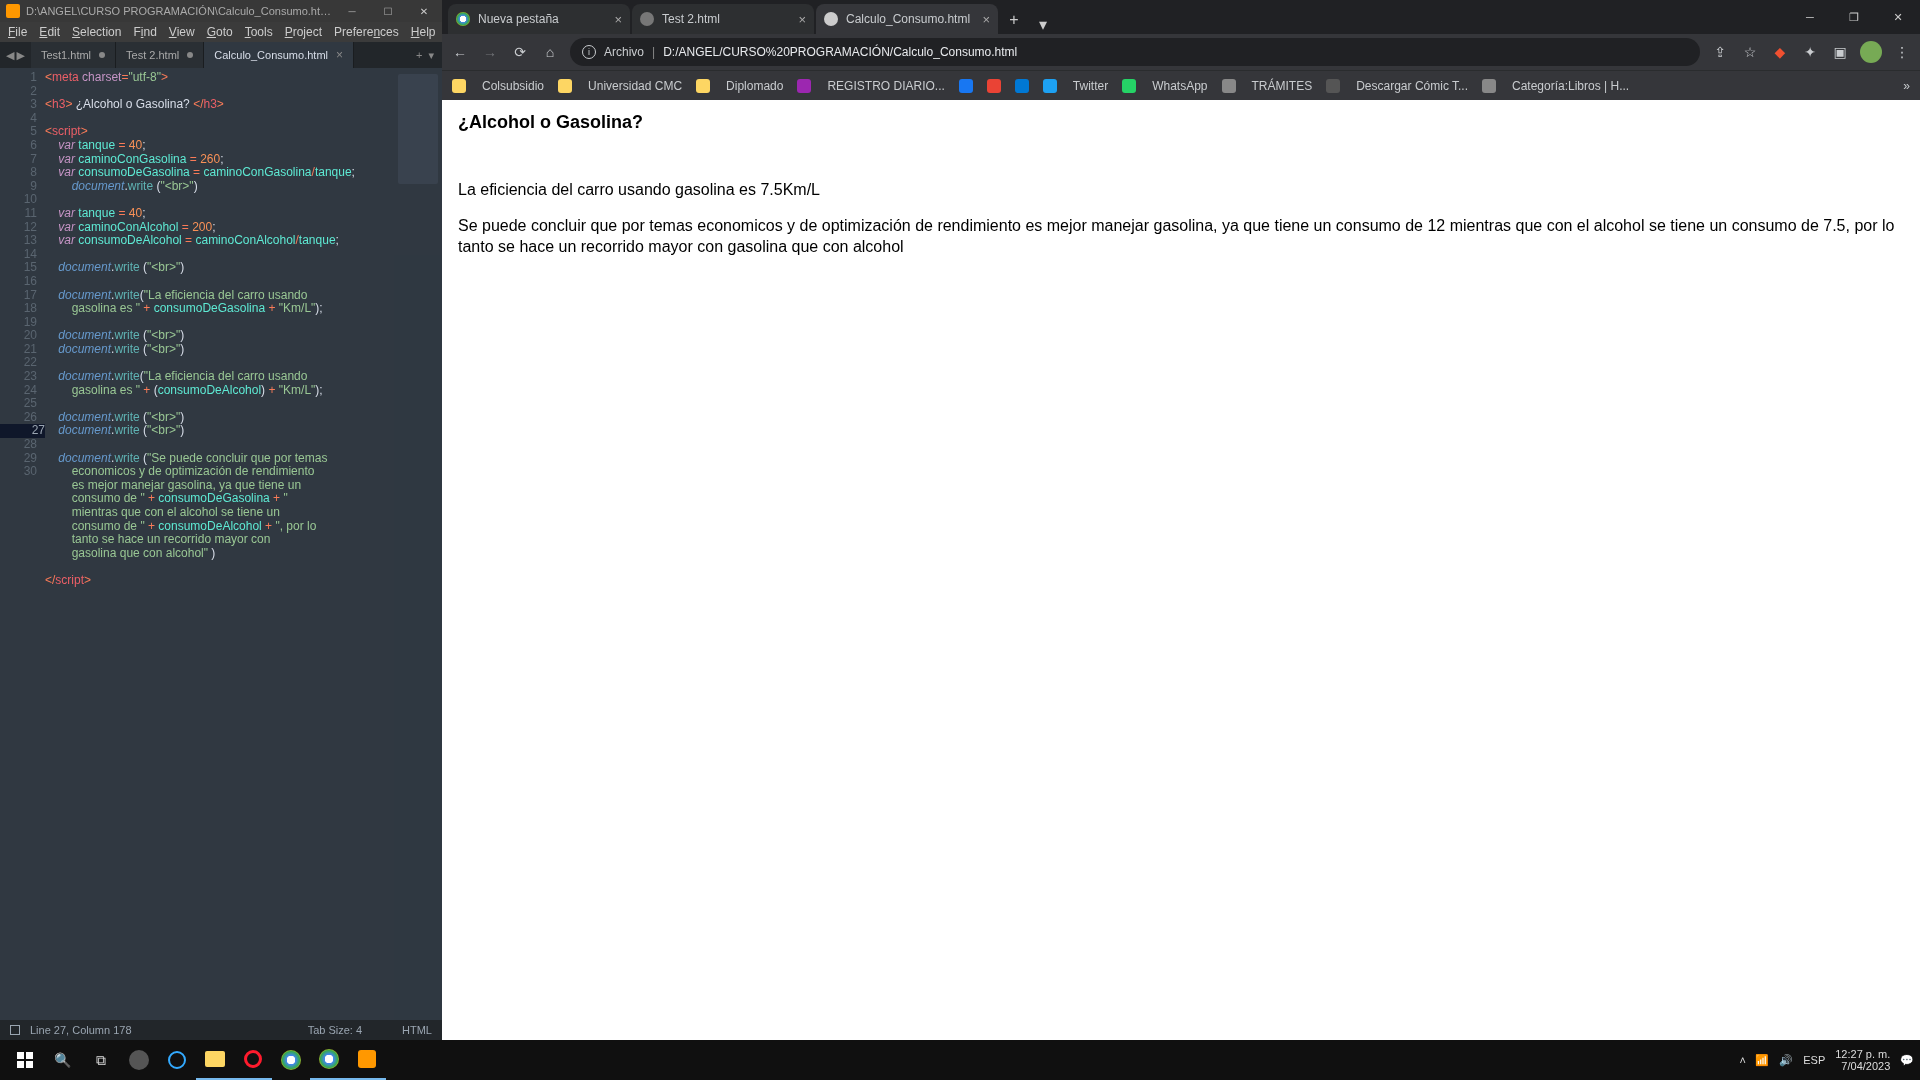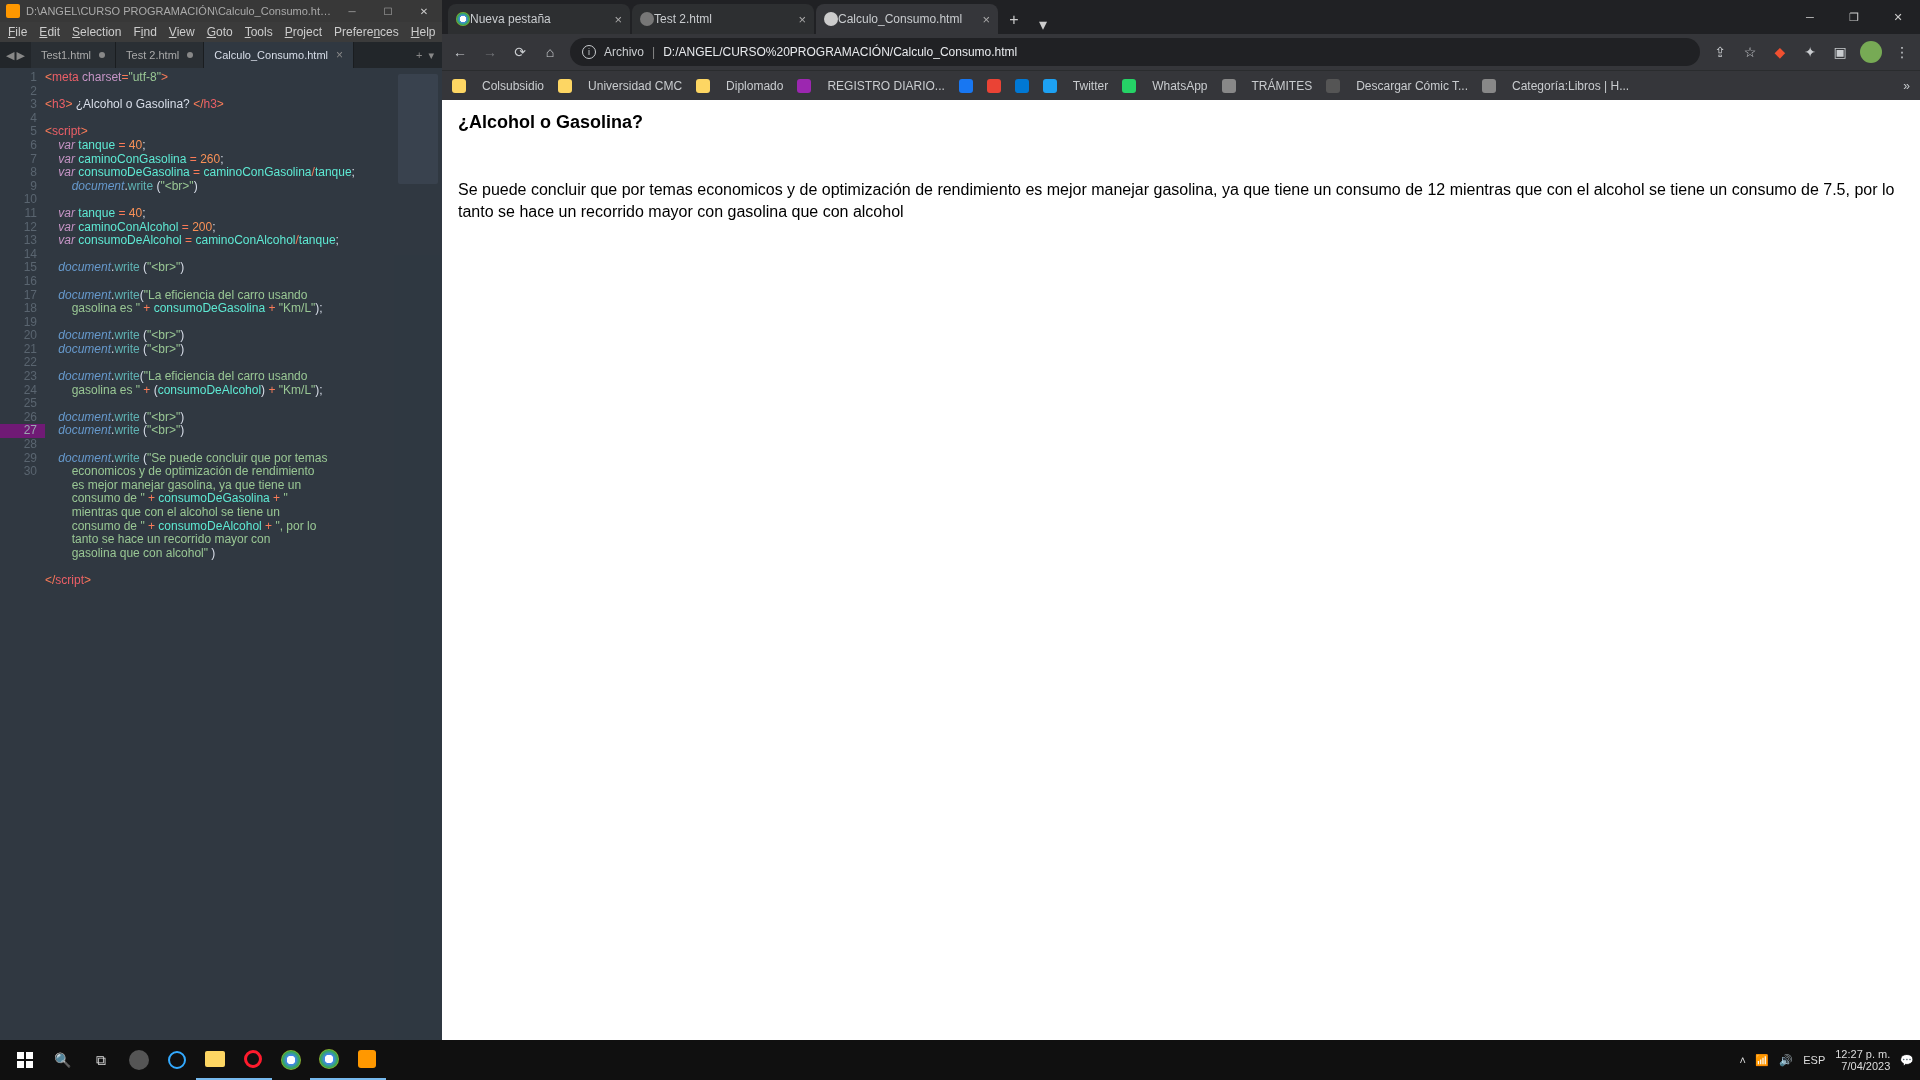"Nueva pestaña" .ch-tab { gap: none -> 8px }
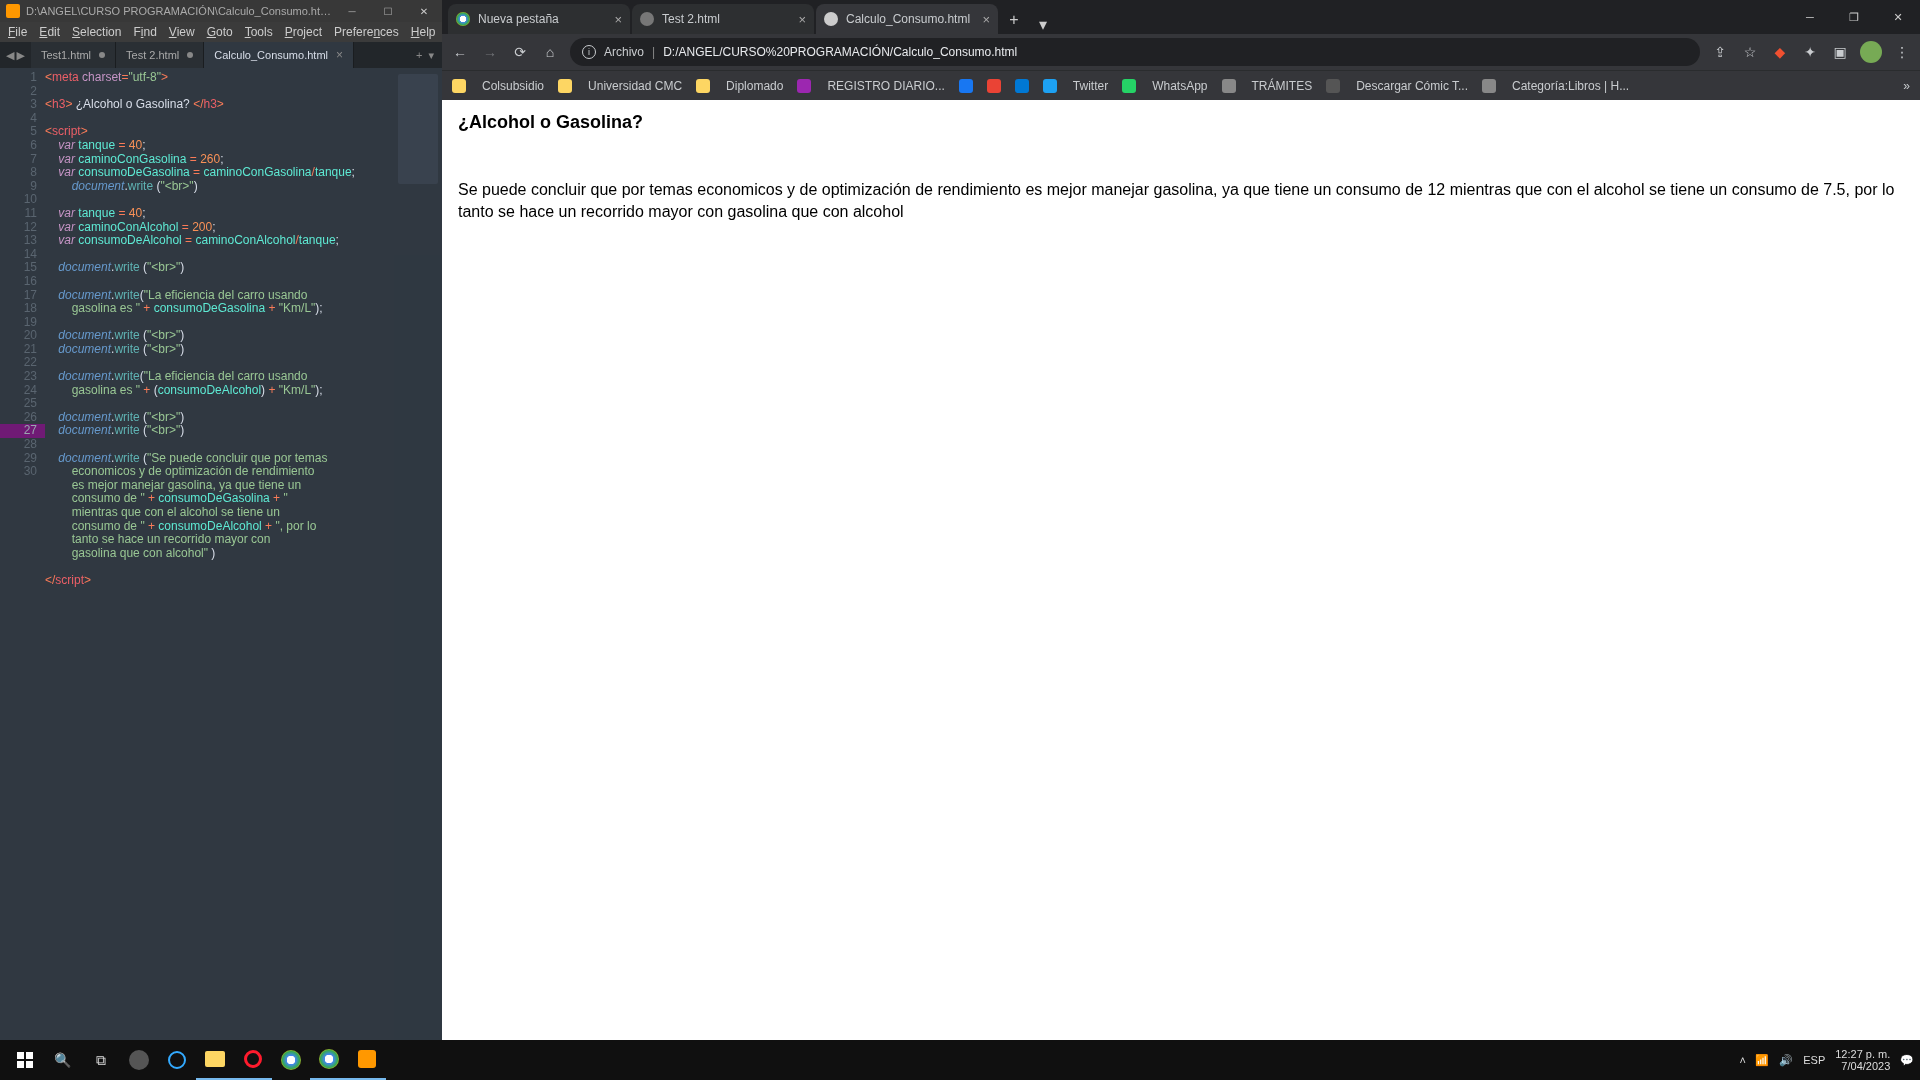"La eficiencia del carro usando" p { html: none -> <p>La eficiencia del carro usando gasolina es 7.5Km/L</p> }
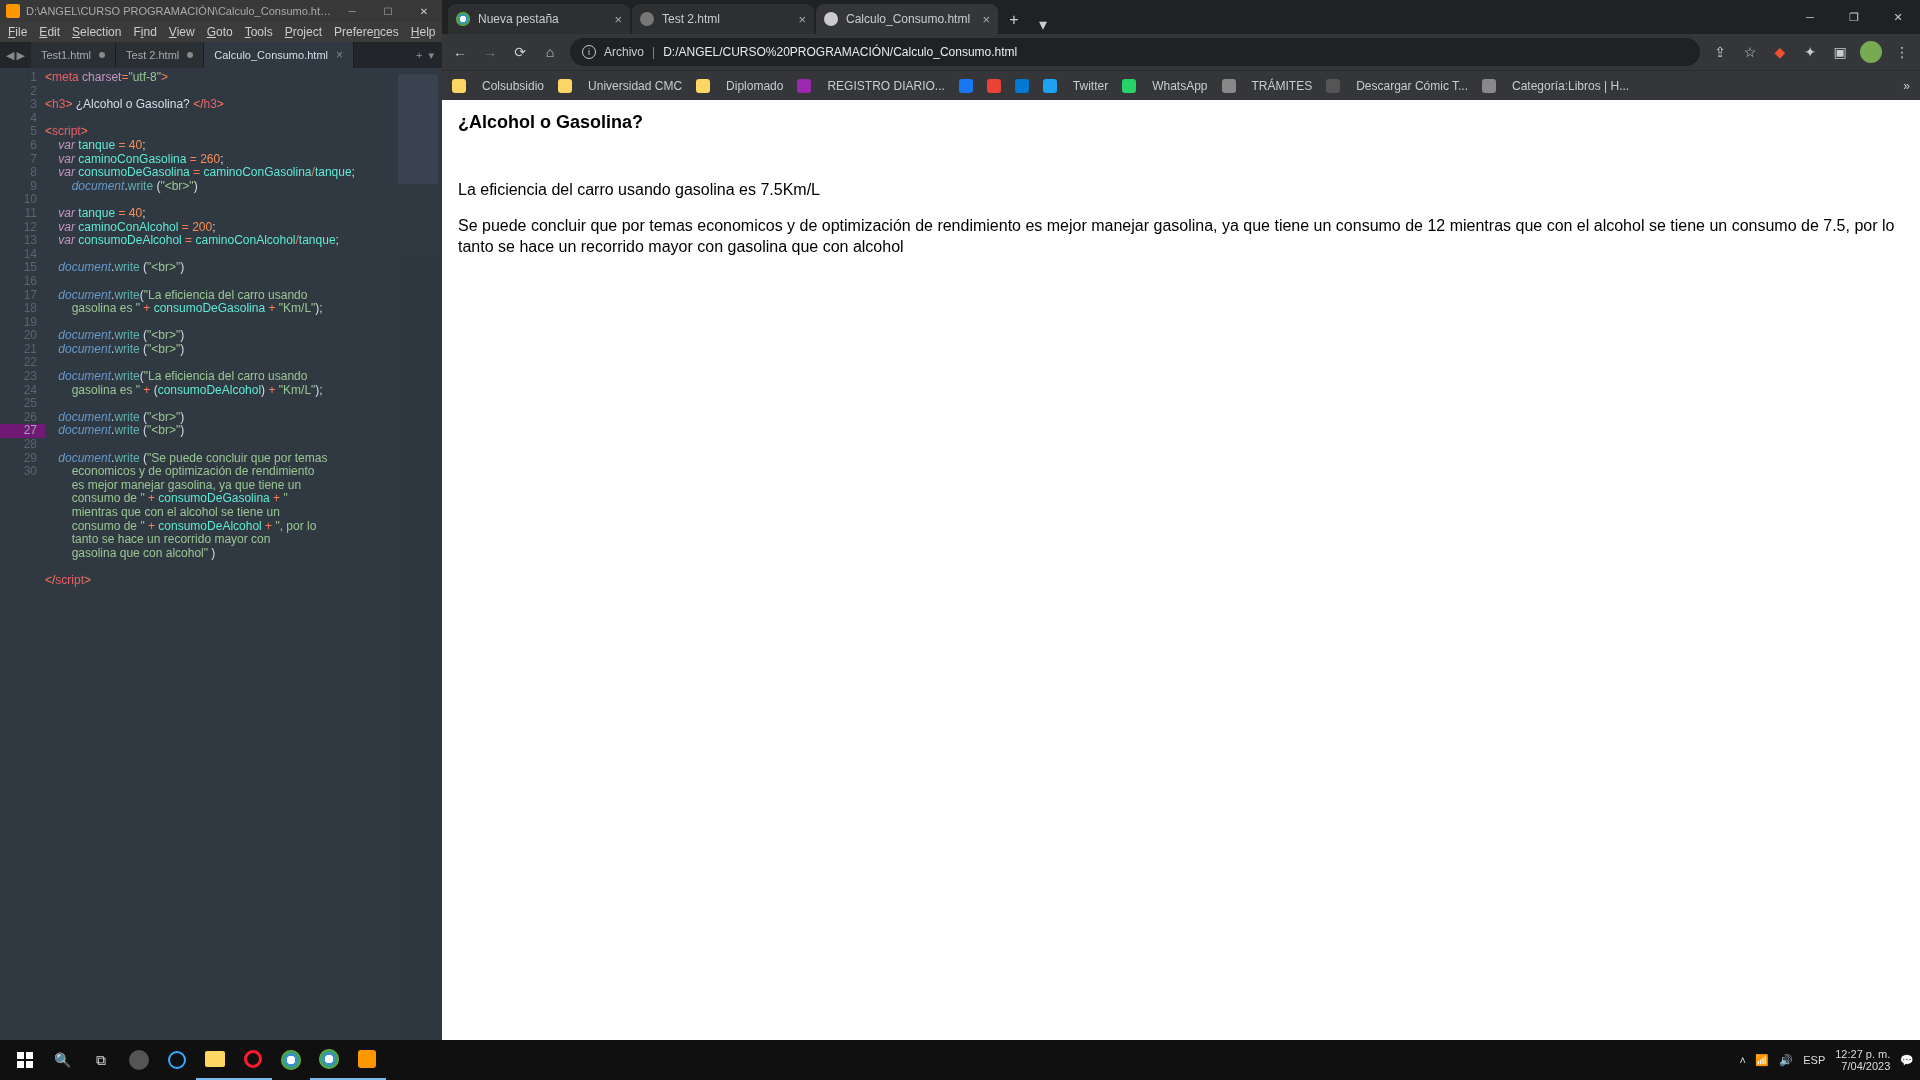"27" .gutter .ln.active { background: #701a75 -> #0f172a; padding-right: 8px -> none }
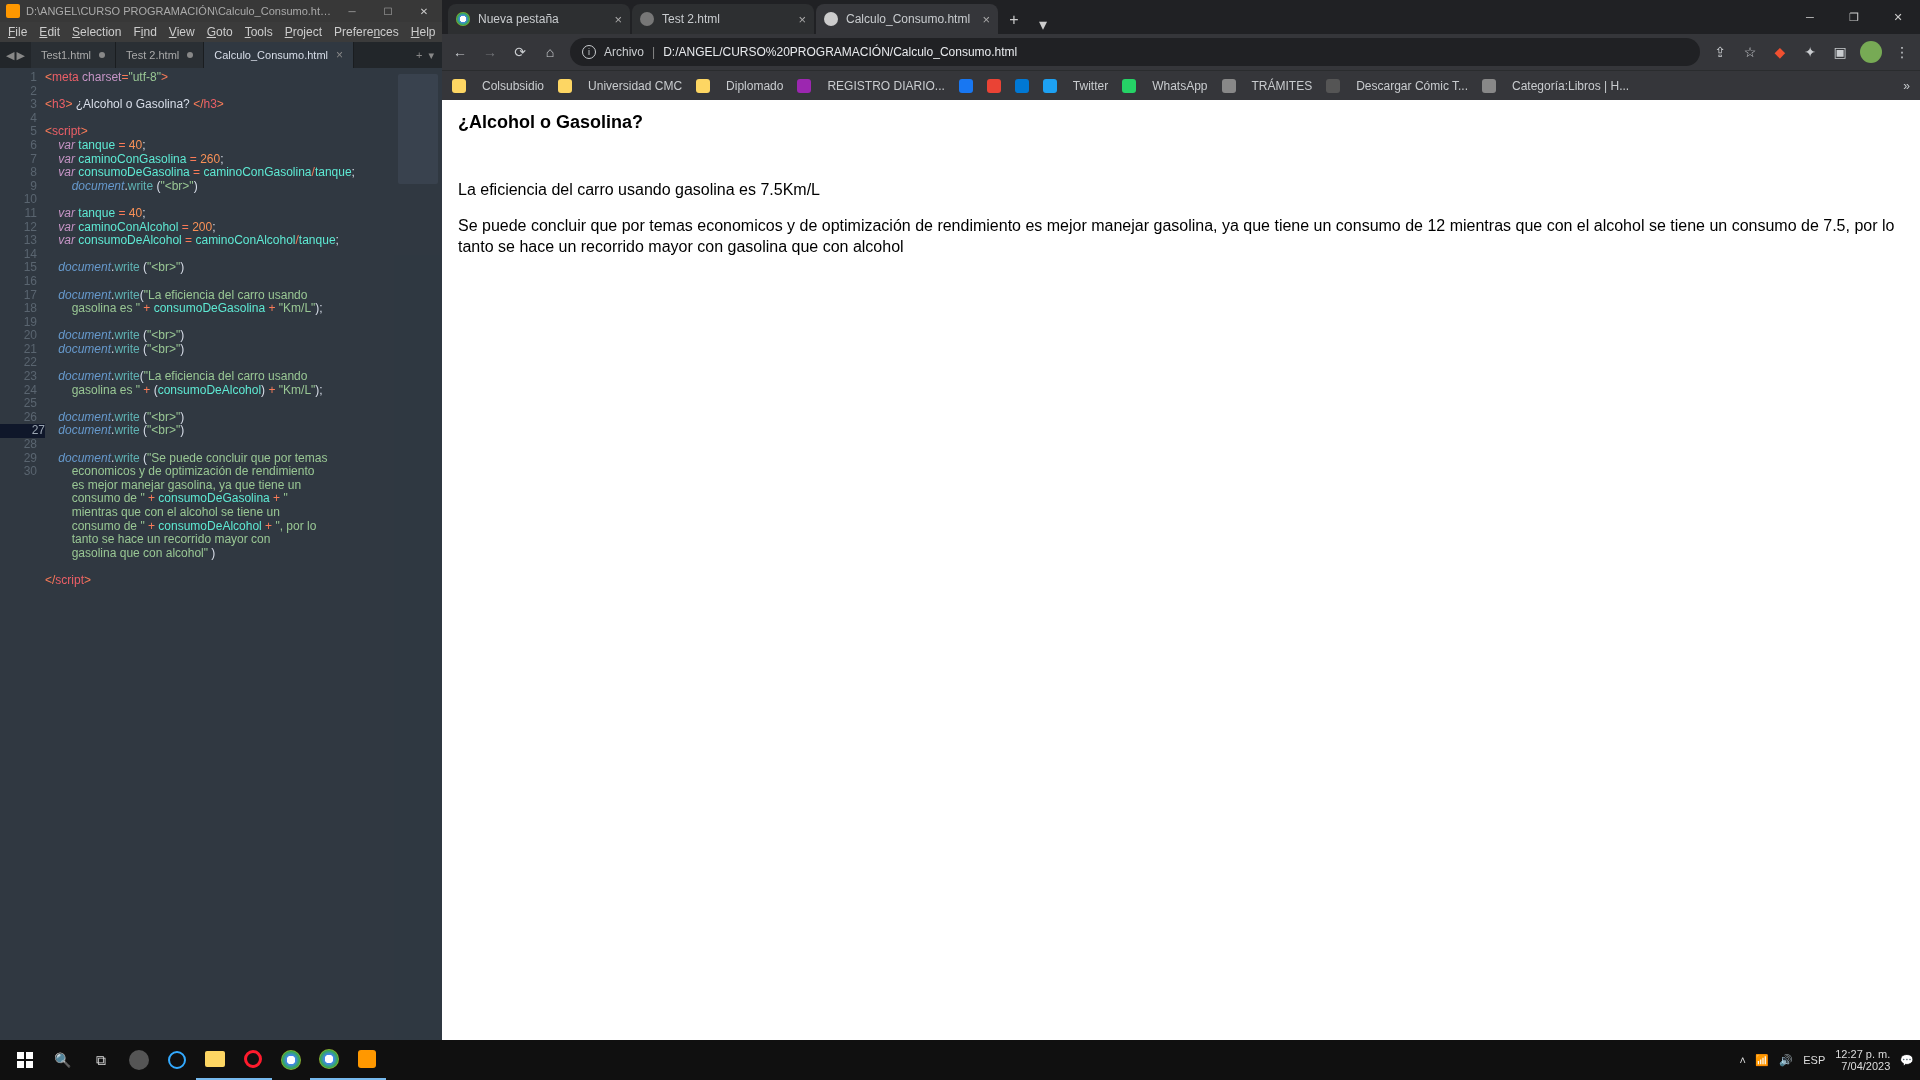"Line 27, Column 178" div.sub-status { html: none -> <div> <div></div> <span>Line 27, Column 178</span> <span>Tab Size: 4</span> <span>HTML</span> </div> }
